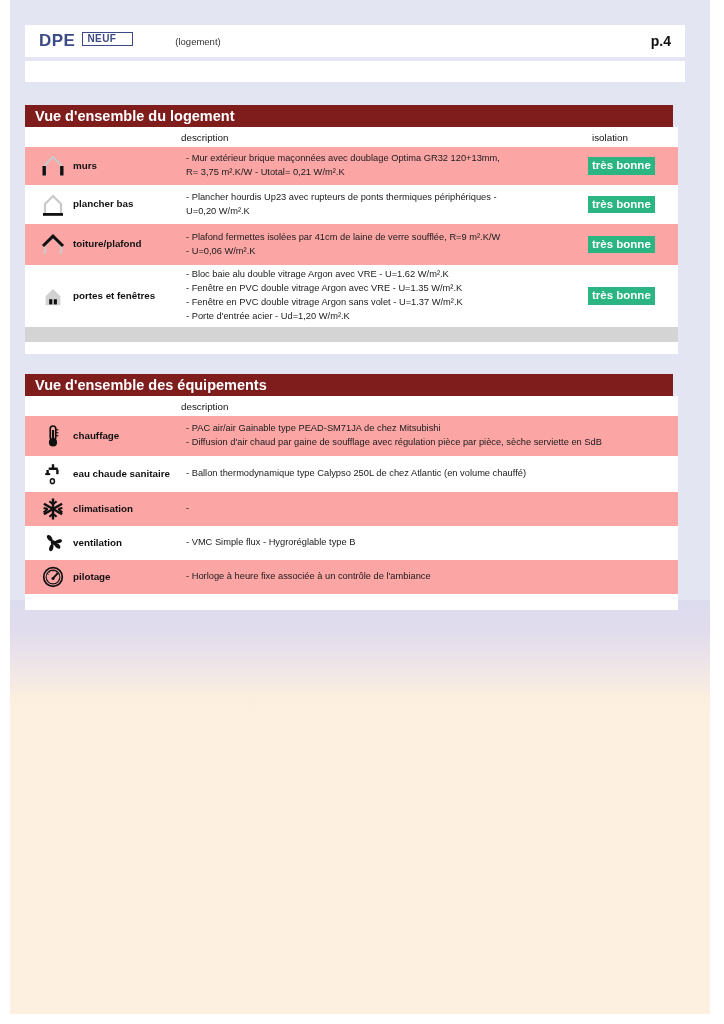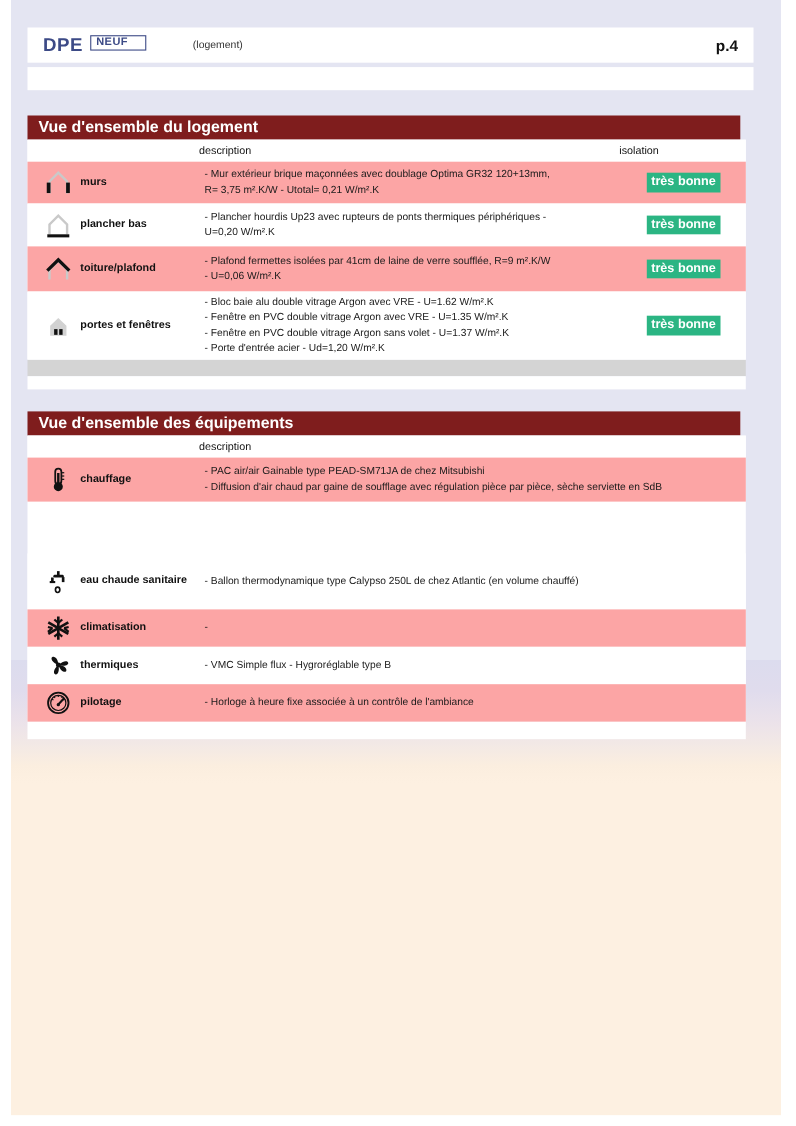"isolation" .th-iso { left: 538px -> 567px }
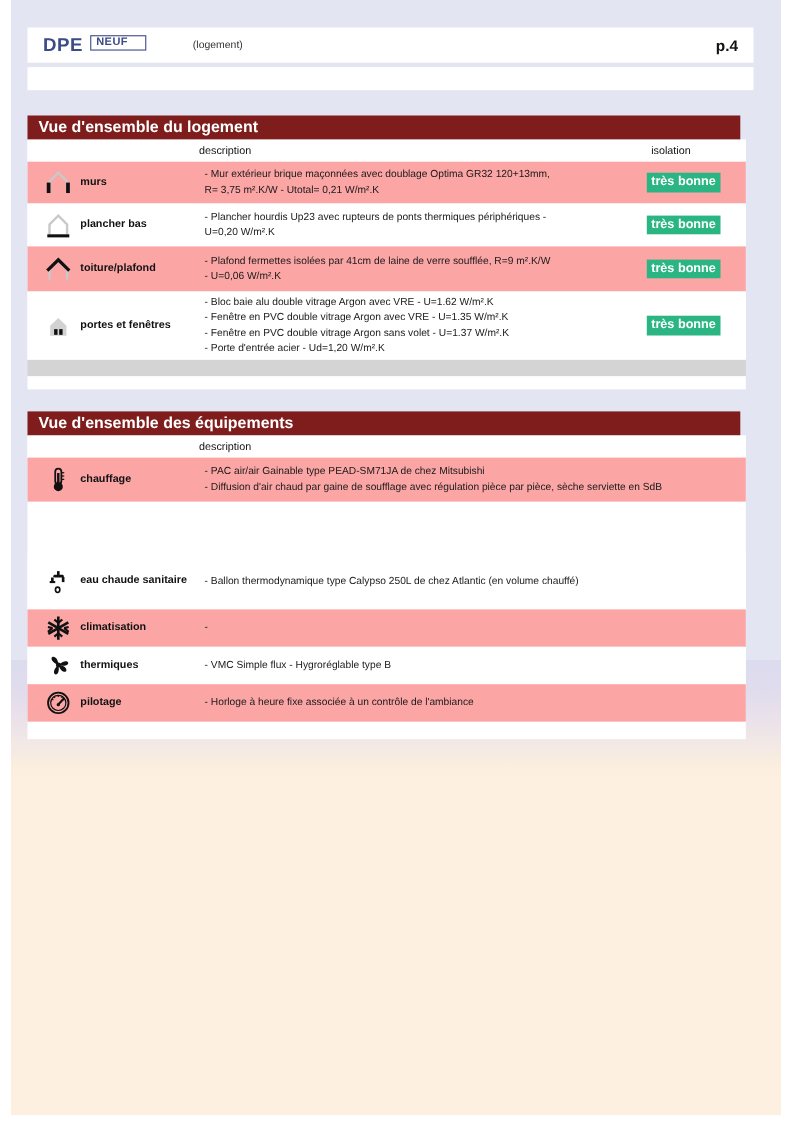"eau chaude sanitaire" div.row { height: 51px -> 36px; margin-top: 47px -> none }
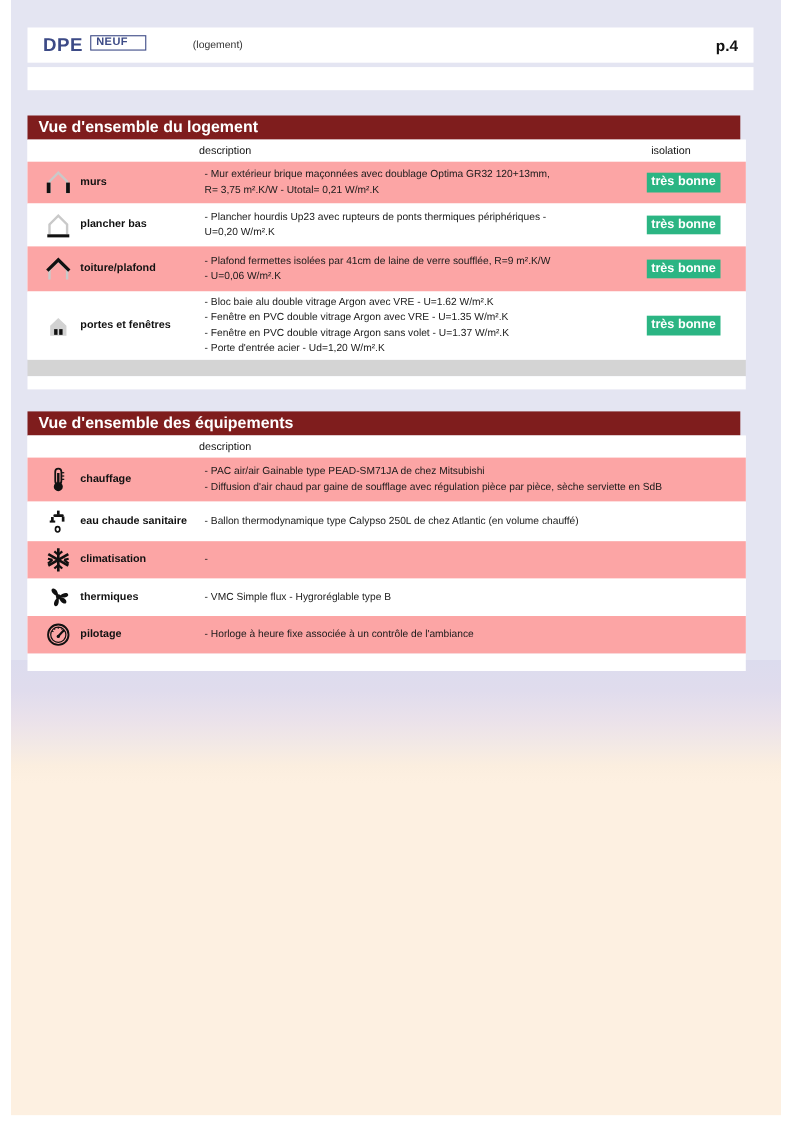"thermiques" div.cell-label { text: thermiques -> ventilation }
